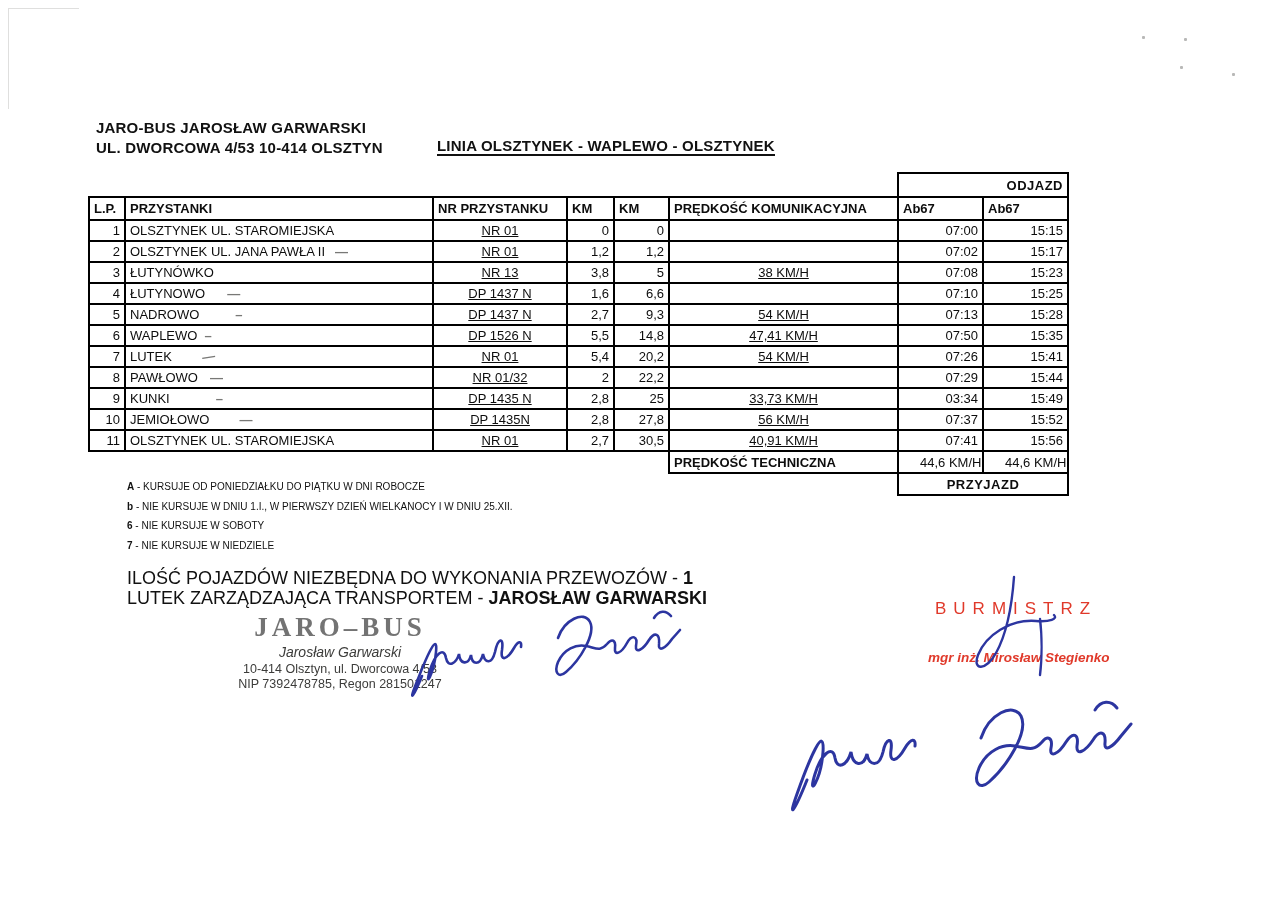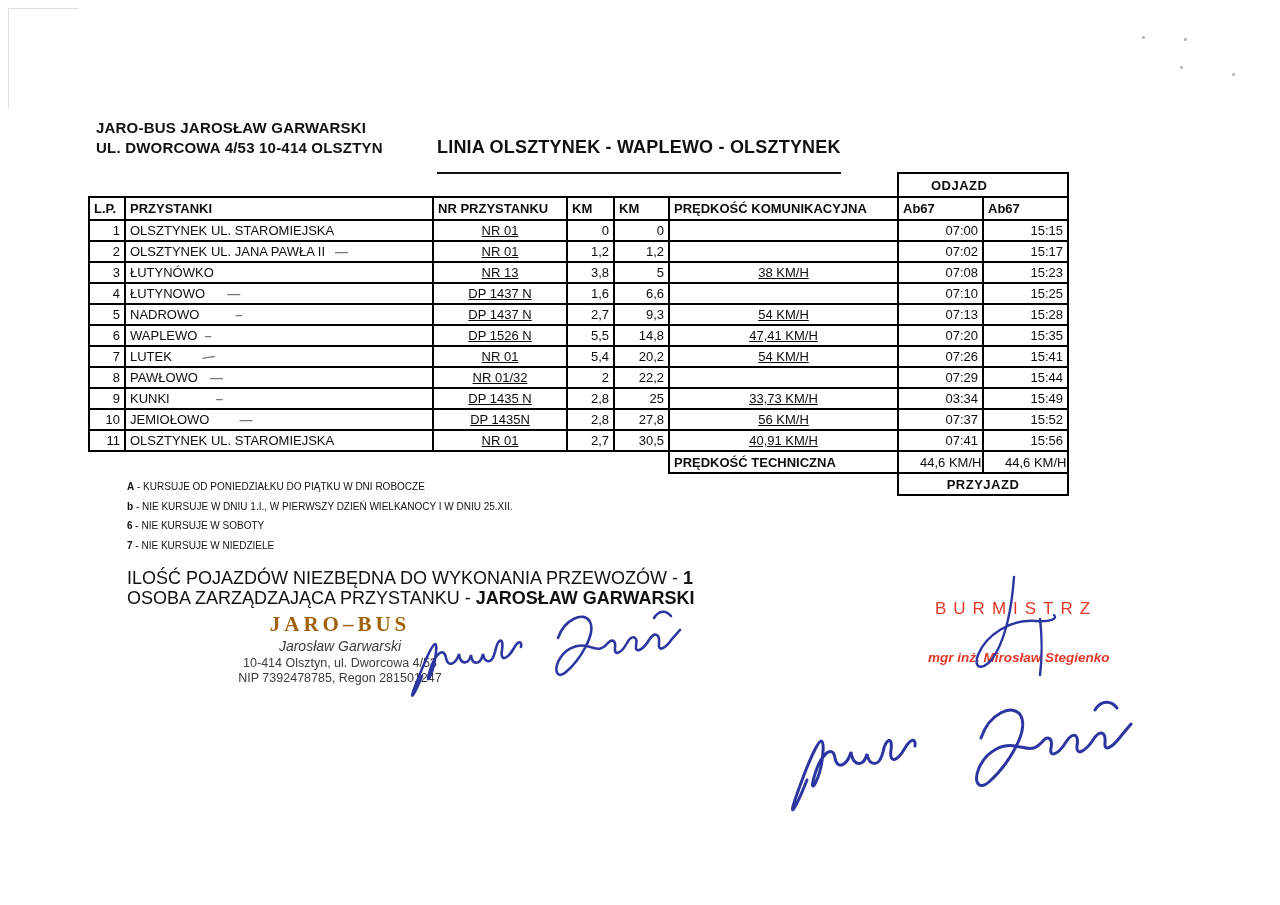"LINIA OLSZTYNEK - WAPLEWO -" .line-title { font-size: 18px -> 15px; padding-bottom: 14px -> 0 }
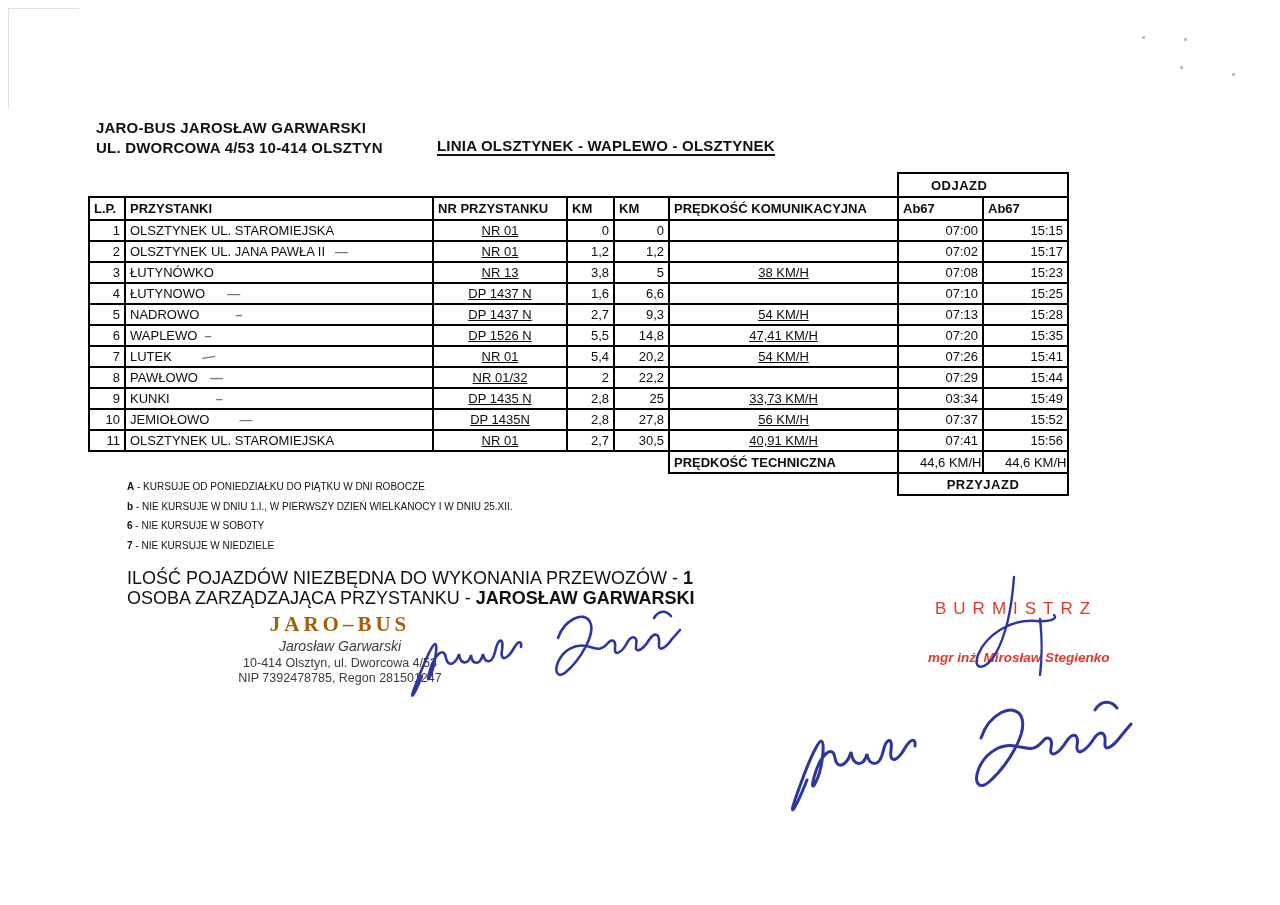"ODJAZD" .odjazd-cell { text-align: left -> right }
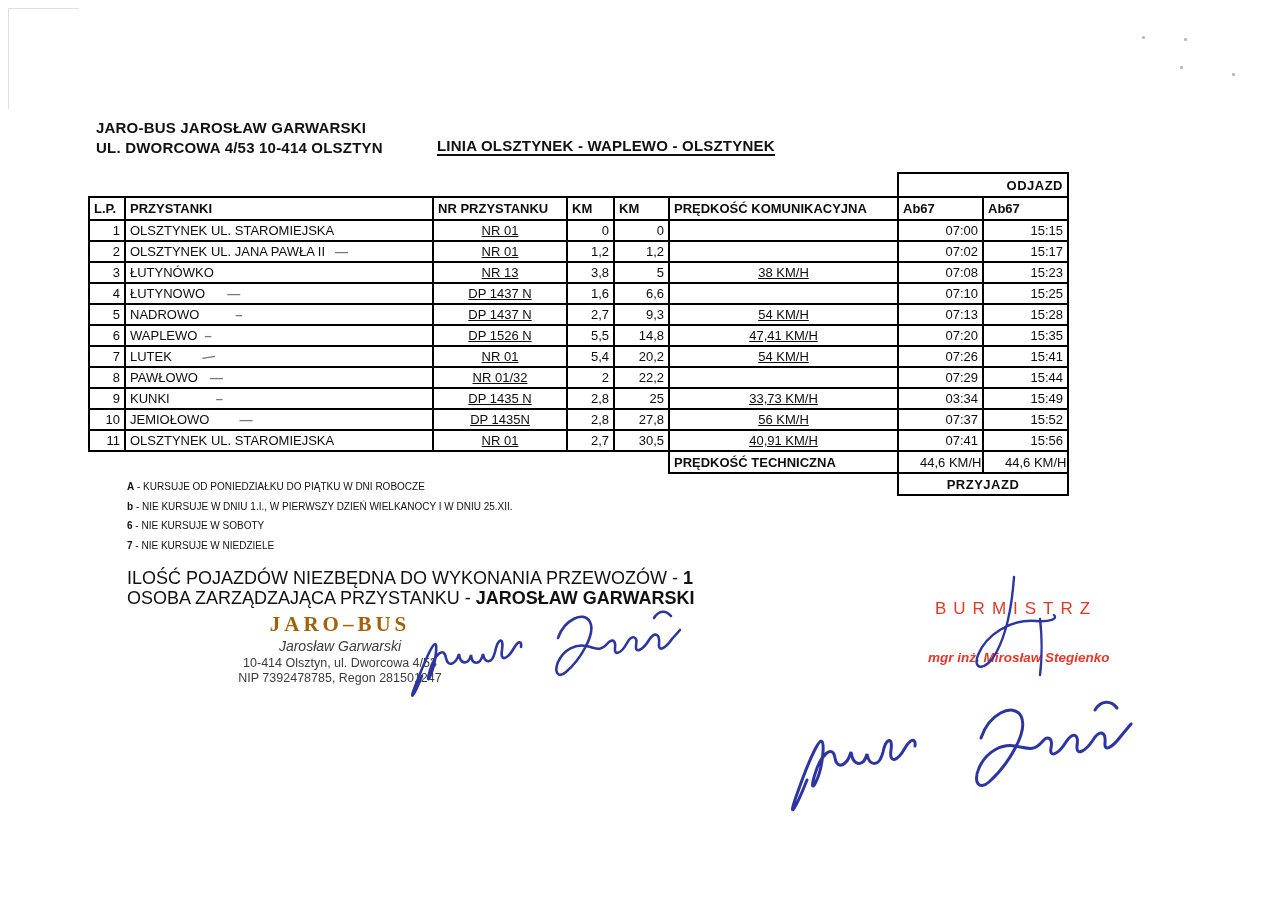"07:20" td.b { text: 07:20 -> 07:50 }
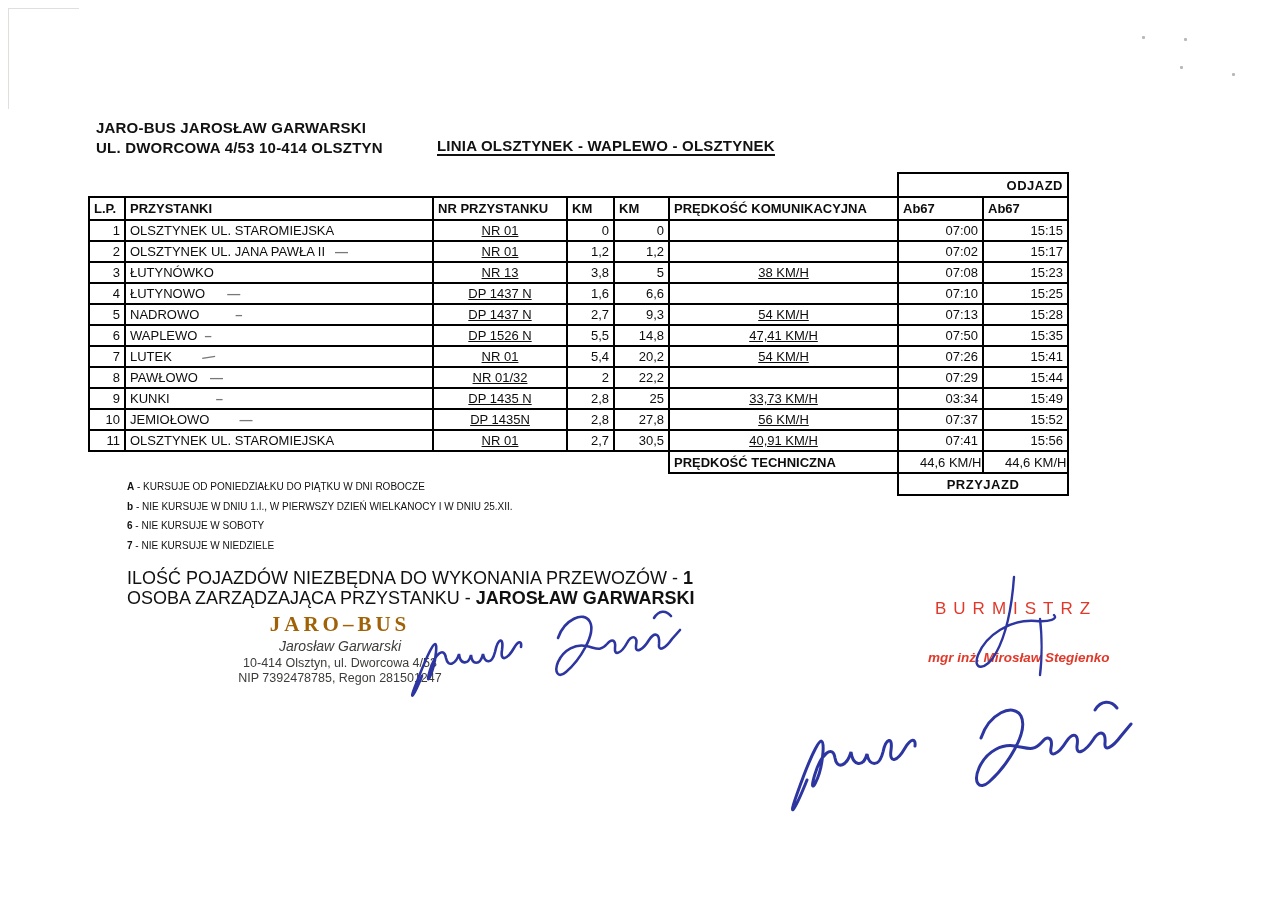"OSOBA ZARZĄDZAJĄCA PRZYSTANKU -" span { text: OSOBA ZARZĄDZAJĄCA PRZYSTANKU -> LUTEK ZARZĄDZAJĄCA TRANSPORTEM }
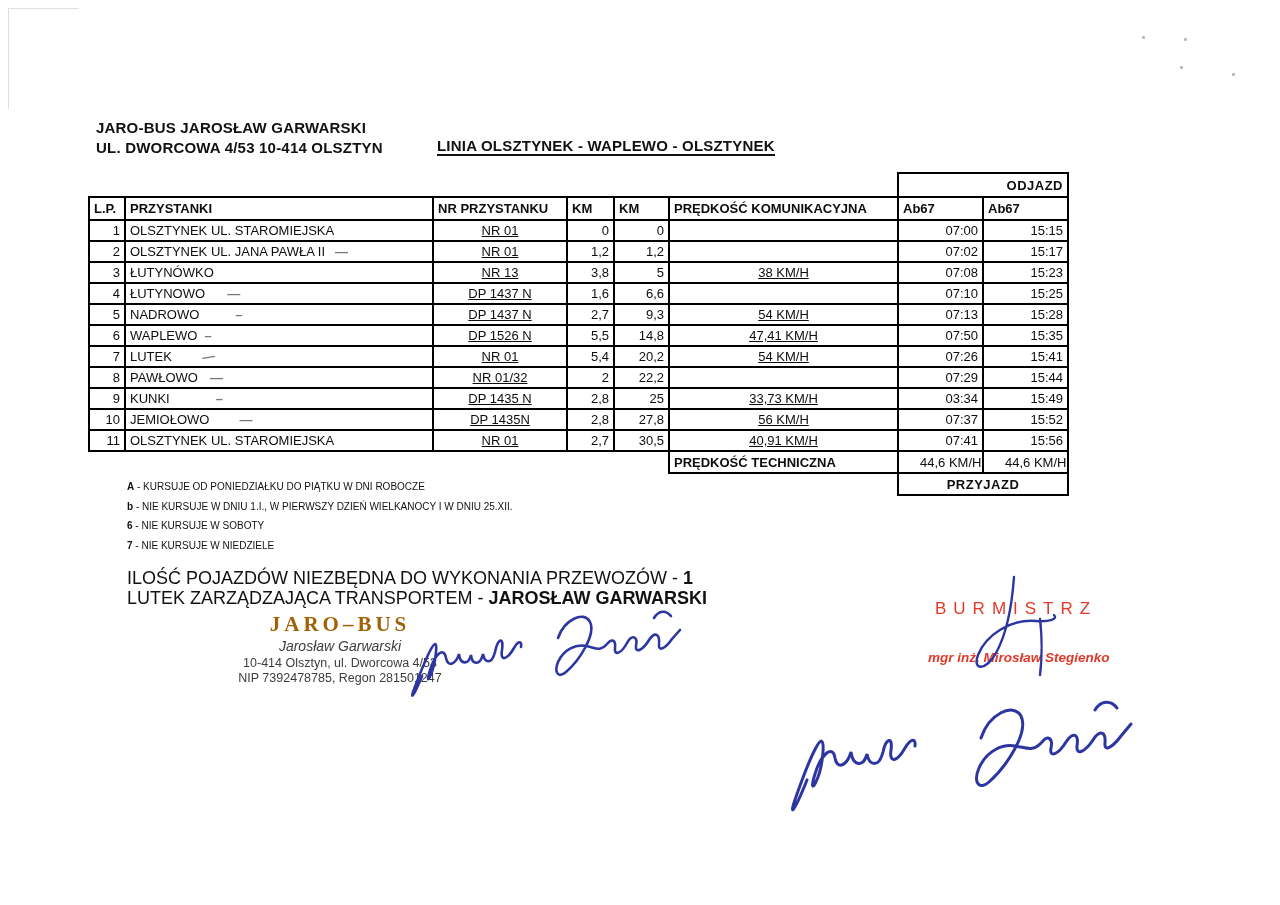"JARO–BUS" .stamp-title { color: #a16207 -> #737373; font-size: 21px -> 27px }
